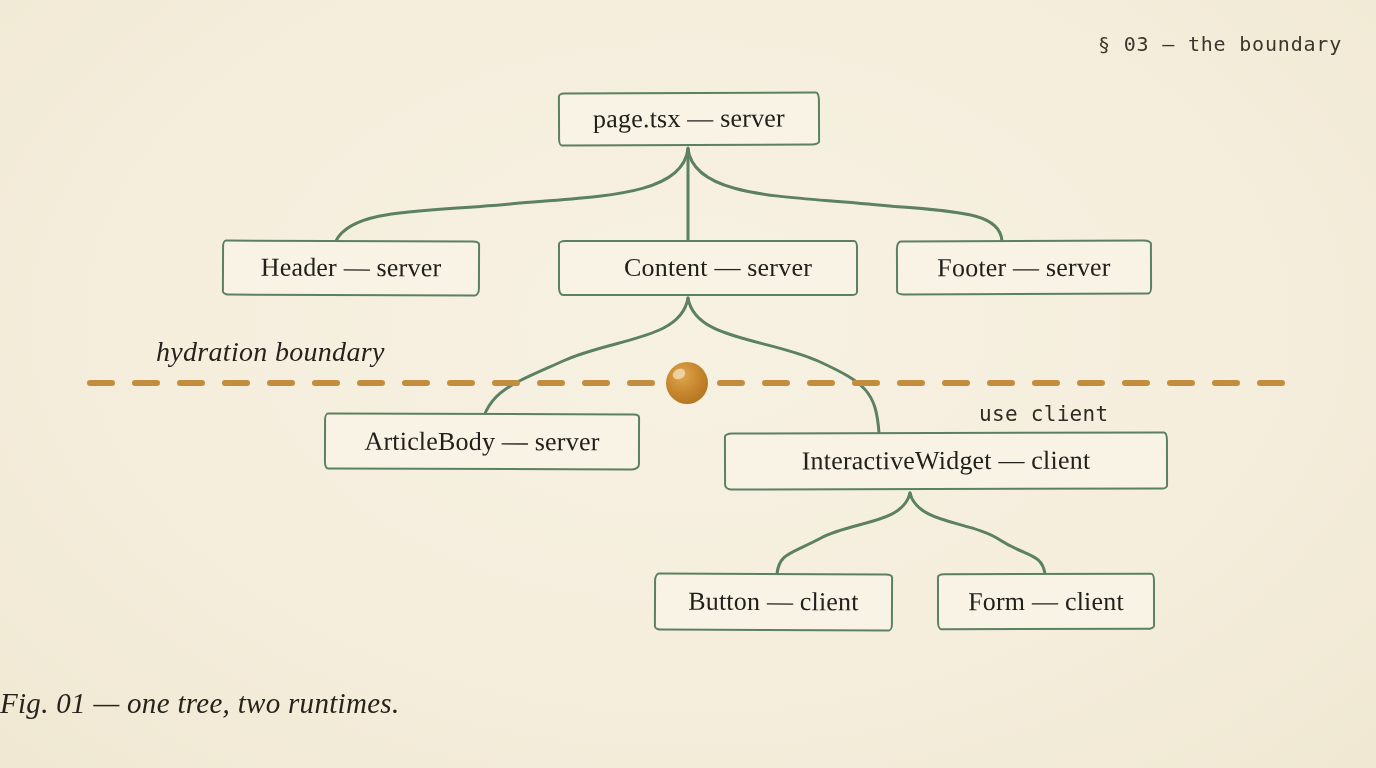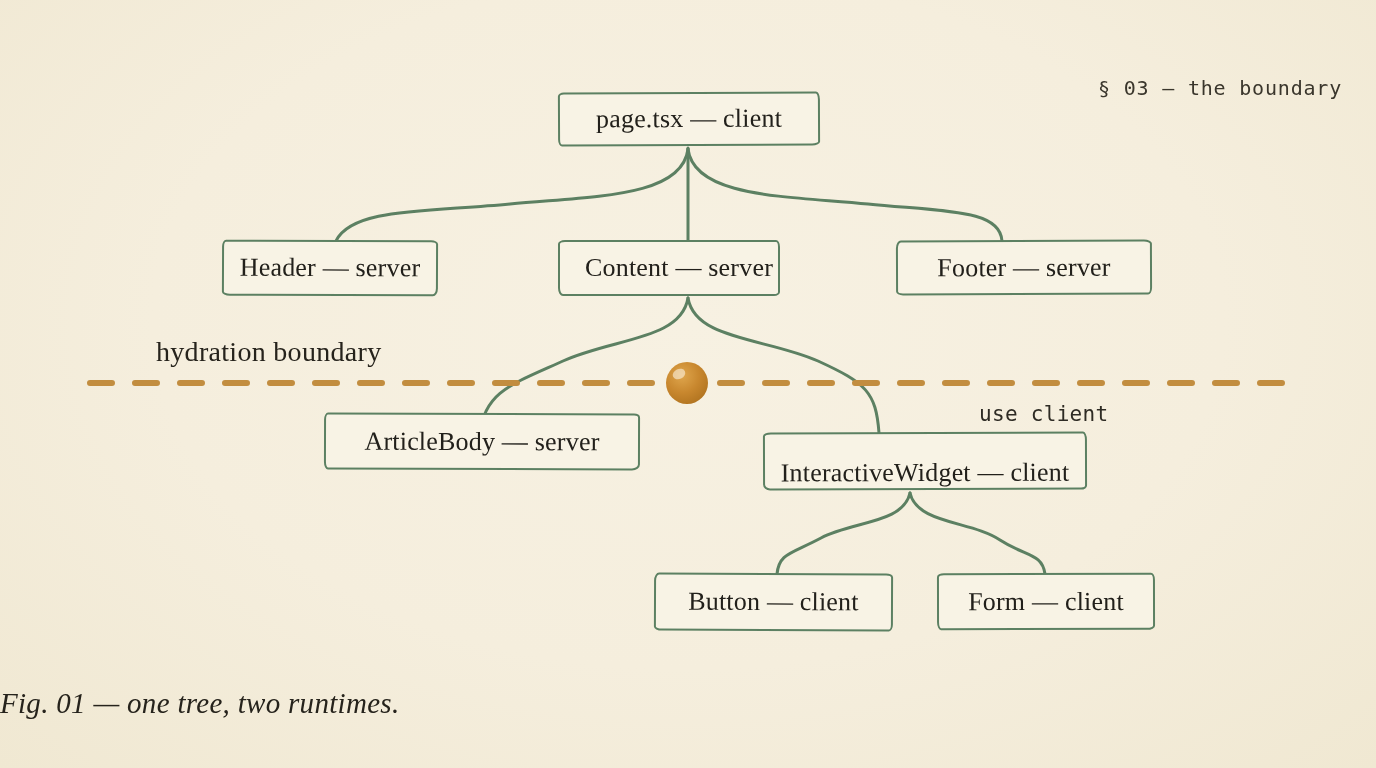"§ 03 — the boundary" .section-label { margin-top: 44px -> none }
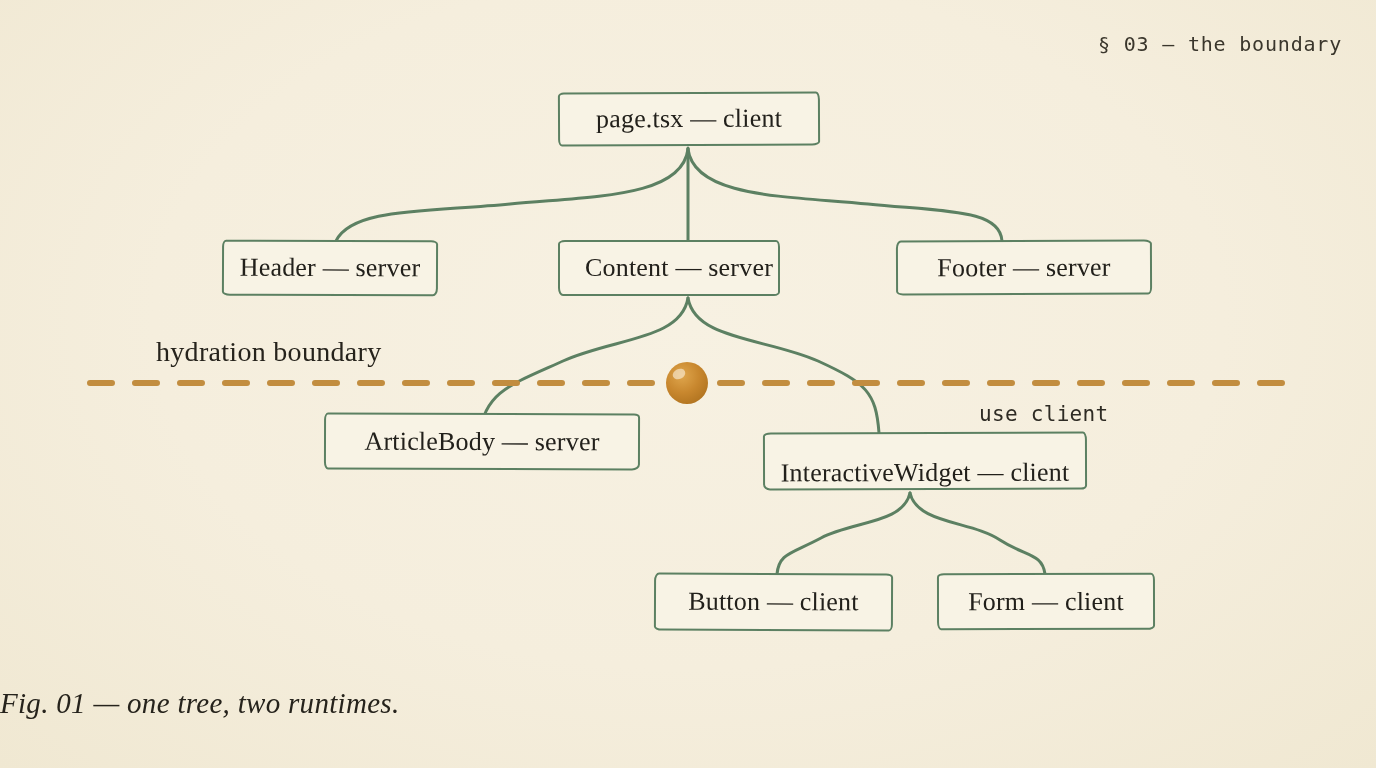"page.tsx — client" span { text: client -> server }
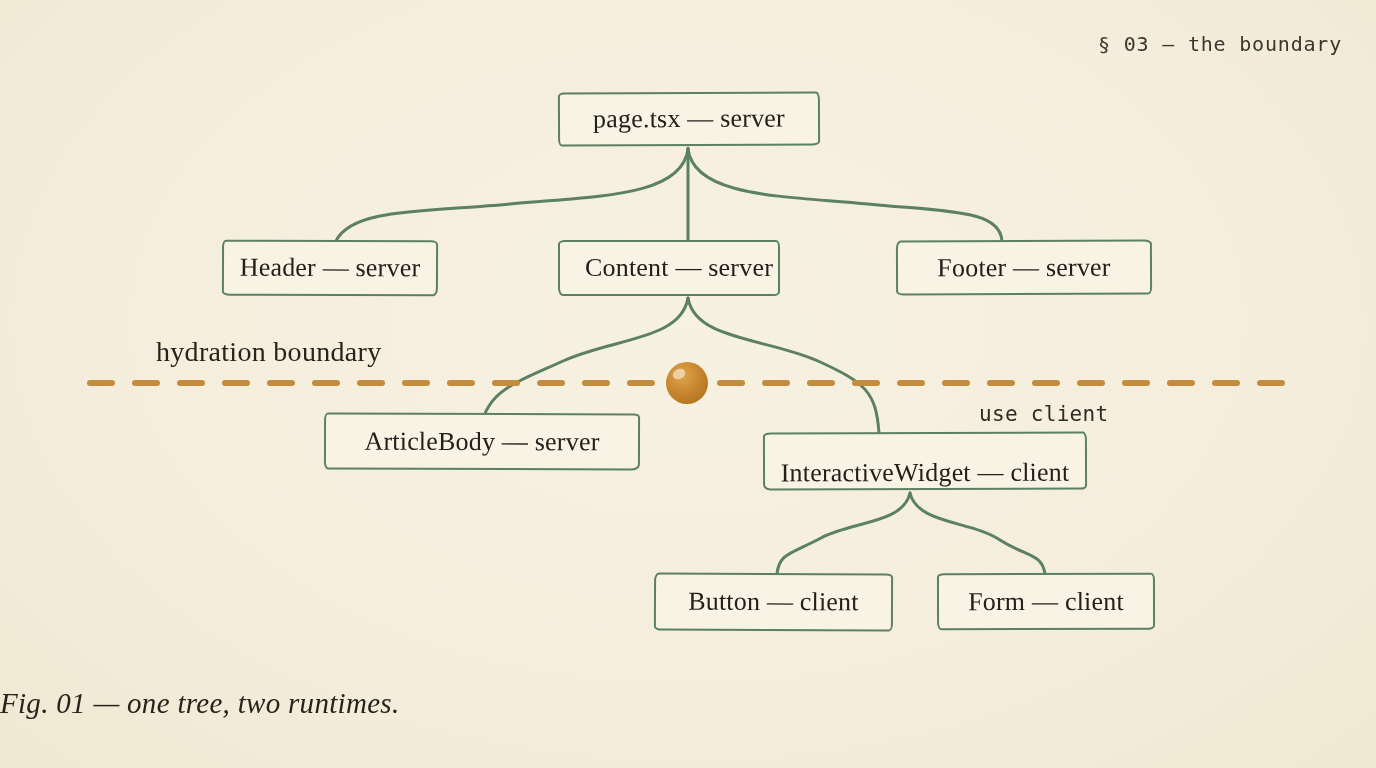"Header — server" .n-header { width: 216px -> 258px }
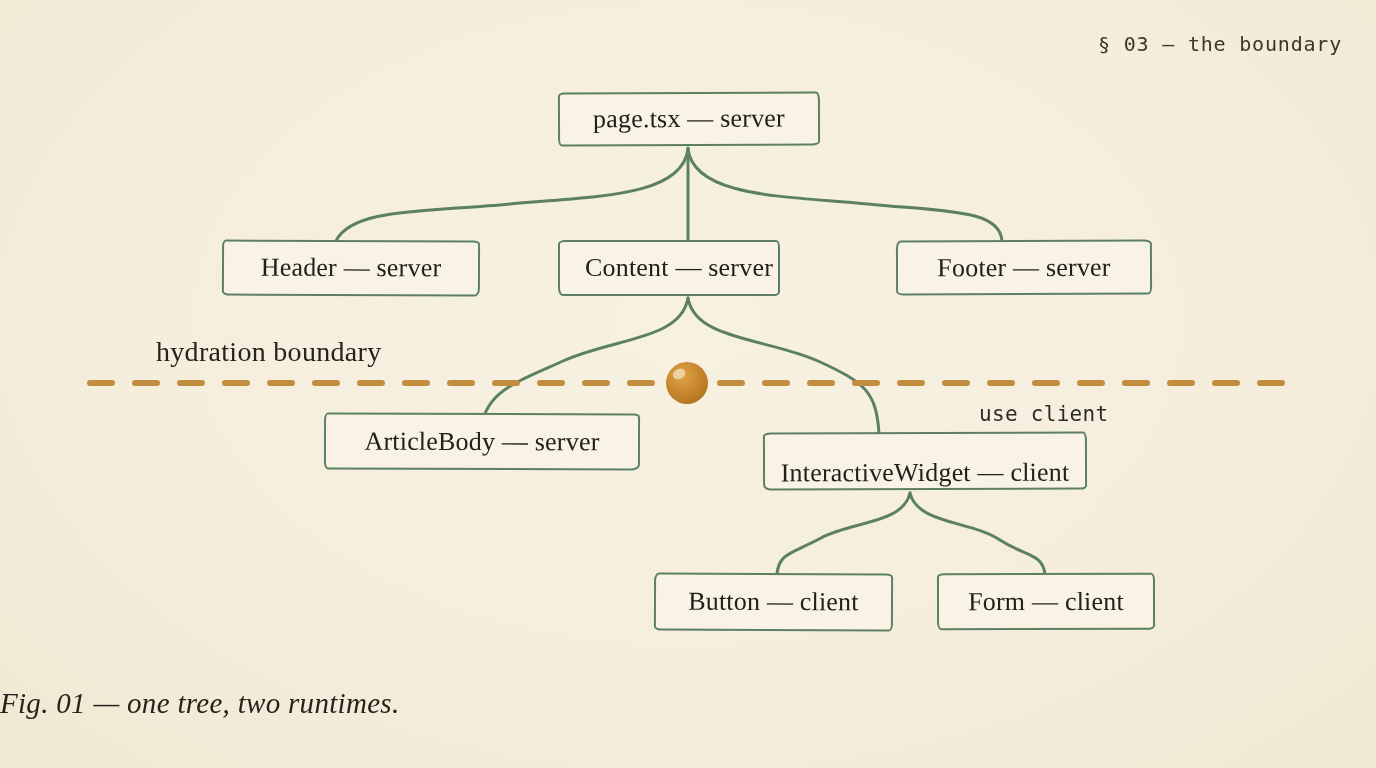"Content — server" .n-content { width: 222px -> 300px }
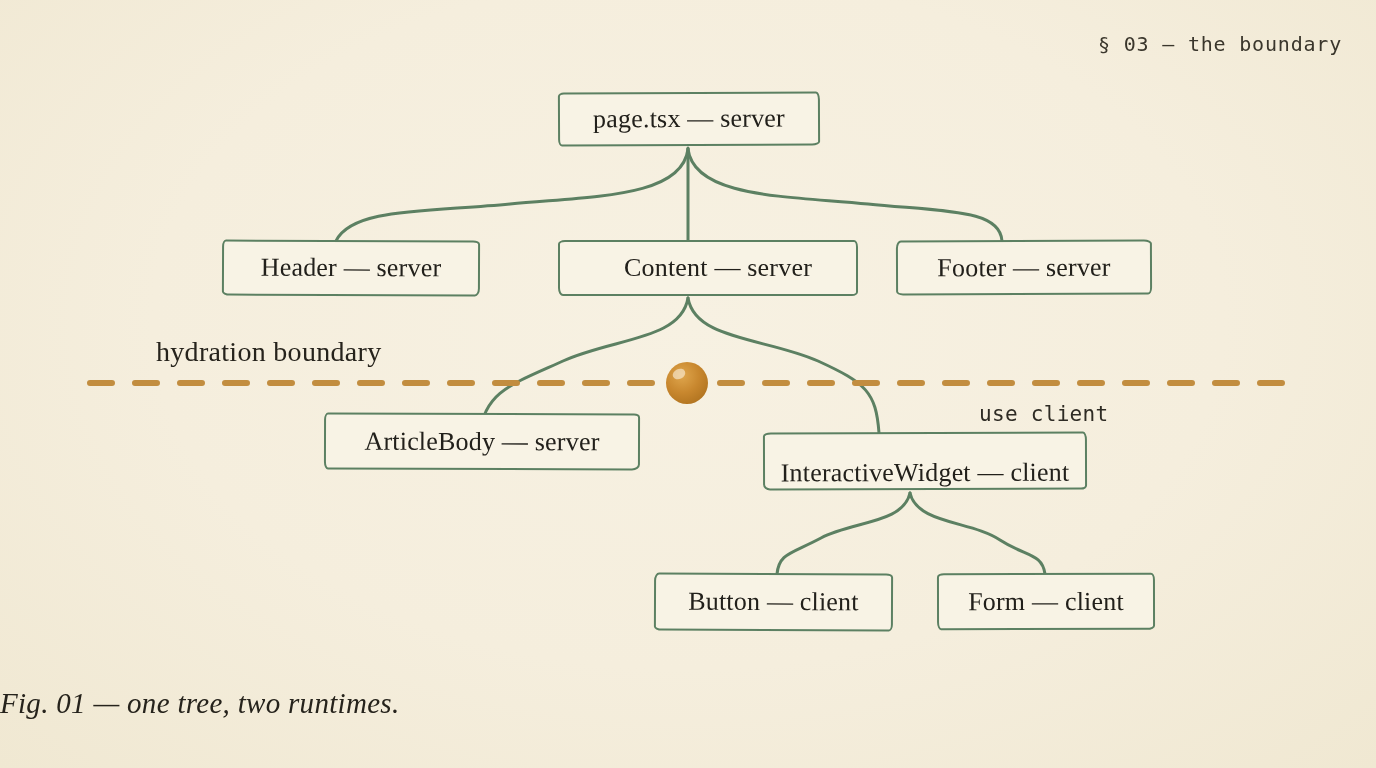"hydration boundary" .boundary-label { font-style: none -> italic }
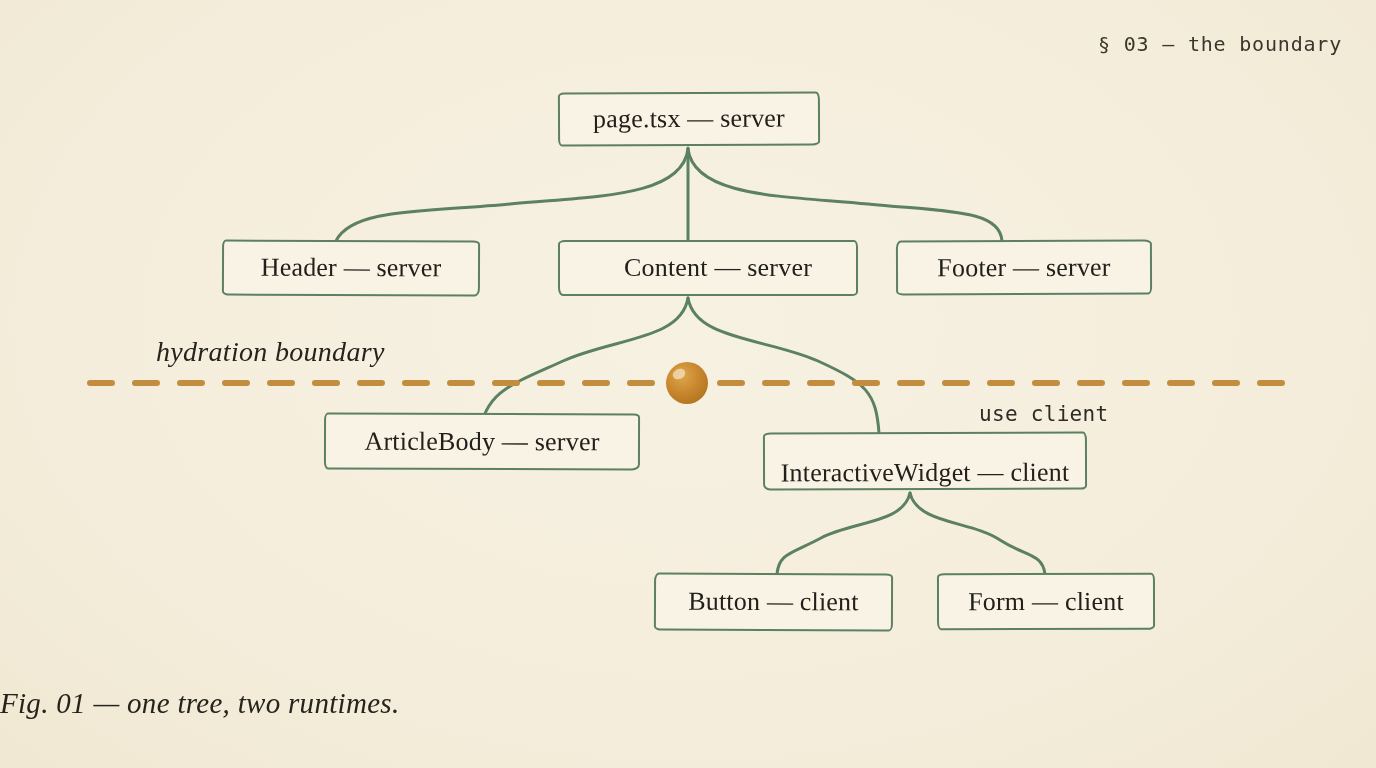"InteractiveWidget — client" .n-widget { align-items: flex-end -> none; left: 763px -> 724px; width: 324px -> 444px }
